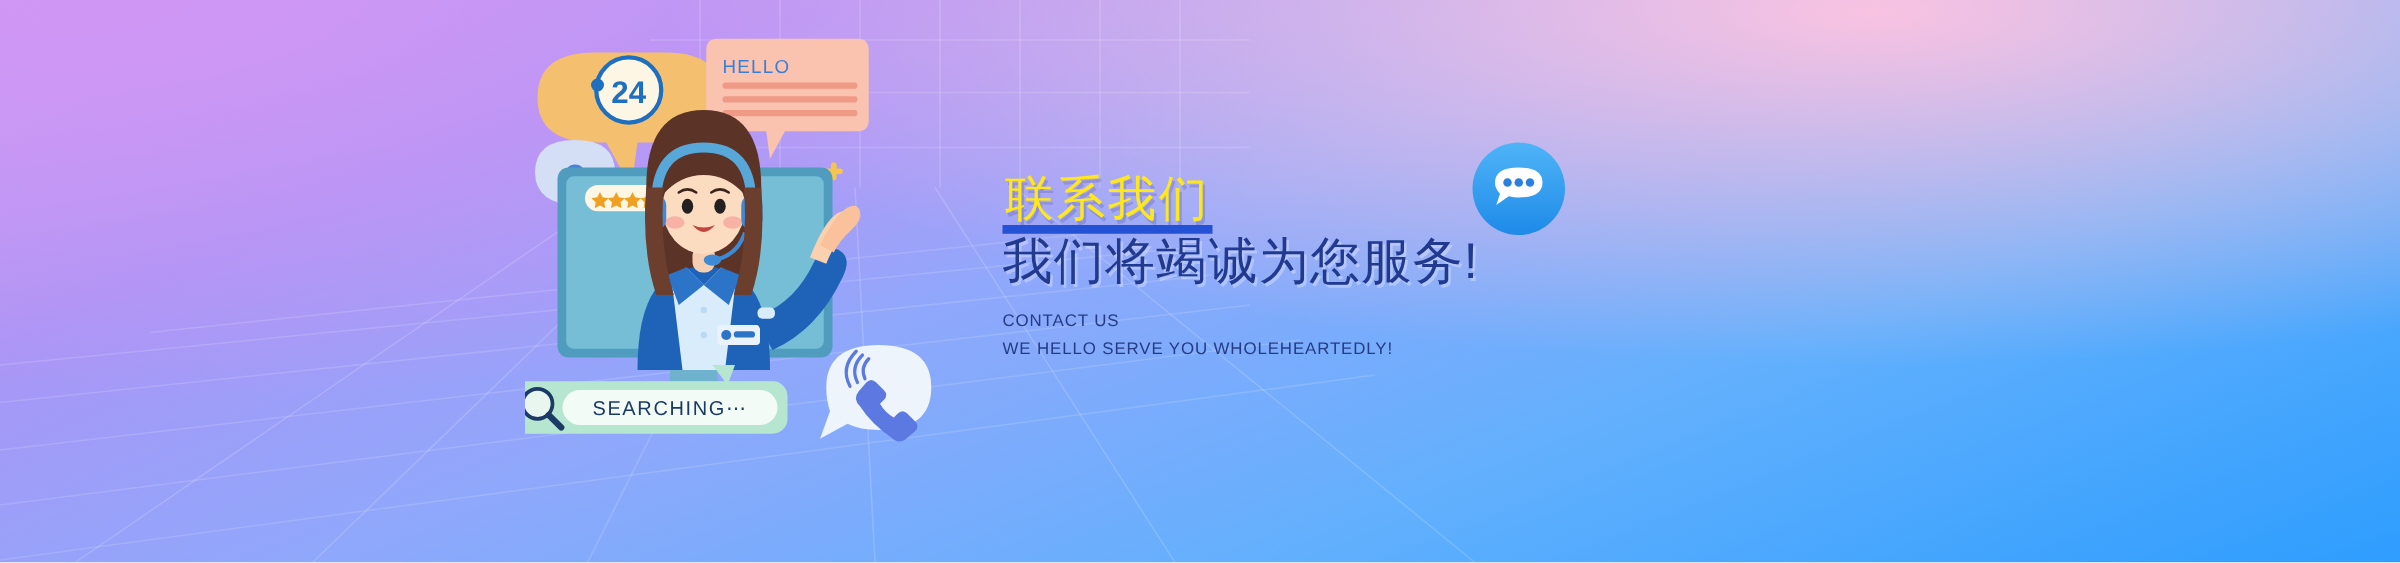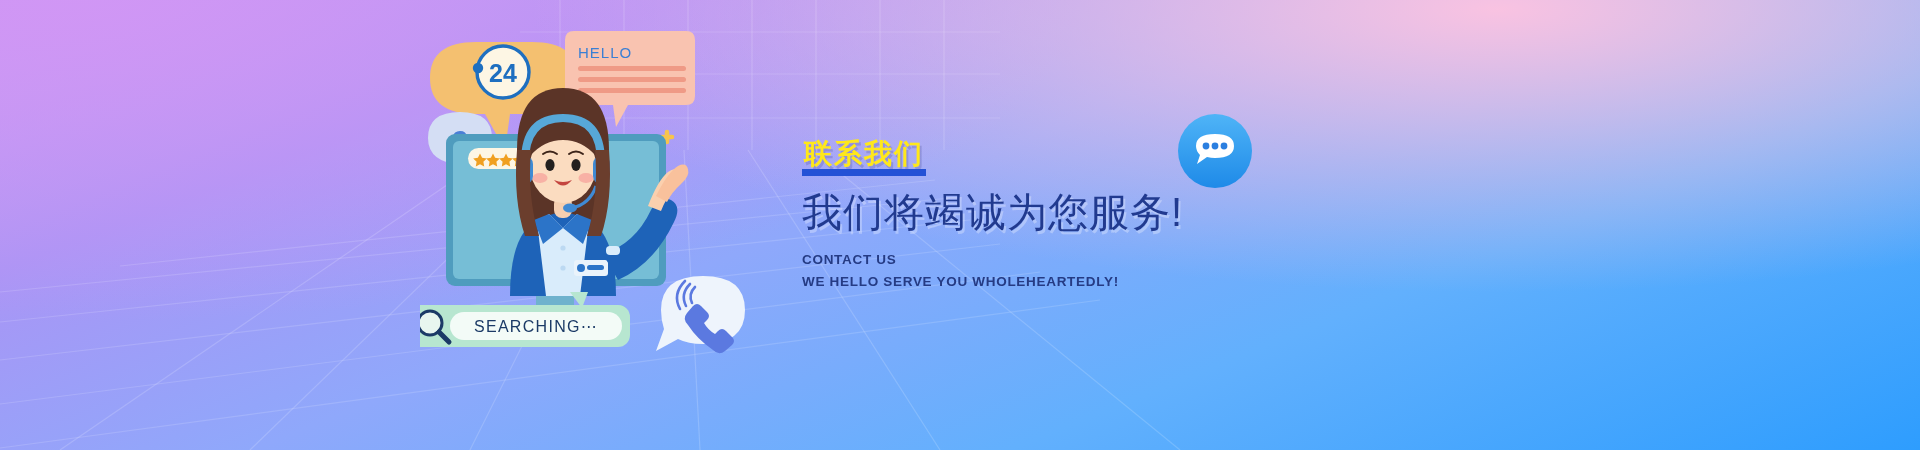"联系我们" .title-cn { font-size: 28px -> 39px; font-weight: bold -> normal }
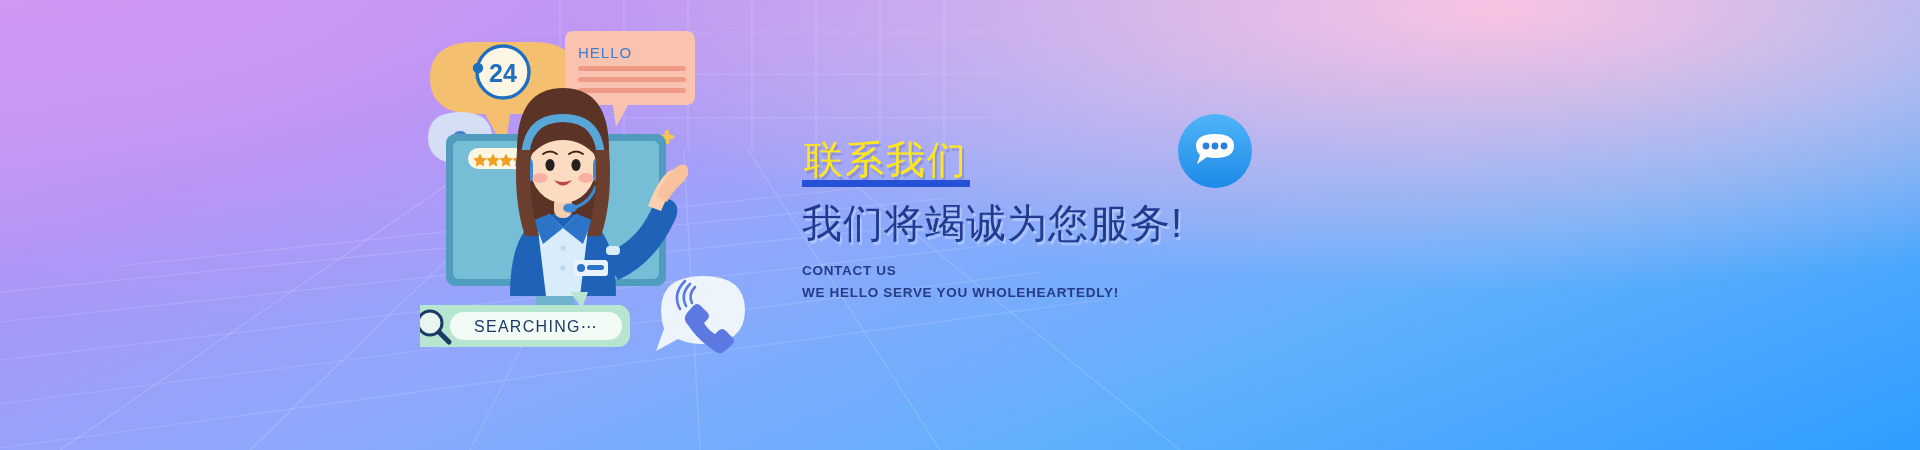"我们将竭诚为您服务!" .subtitle-cn { margin-top: 14px -> none }
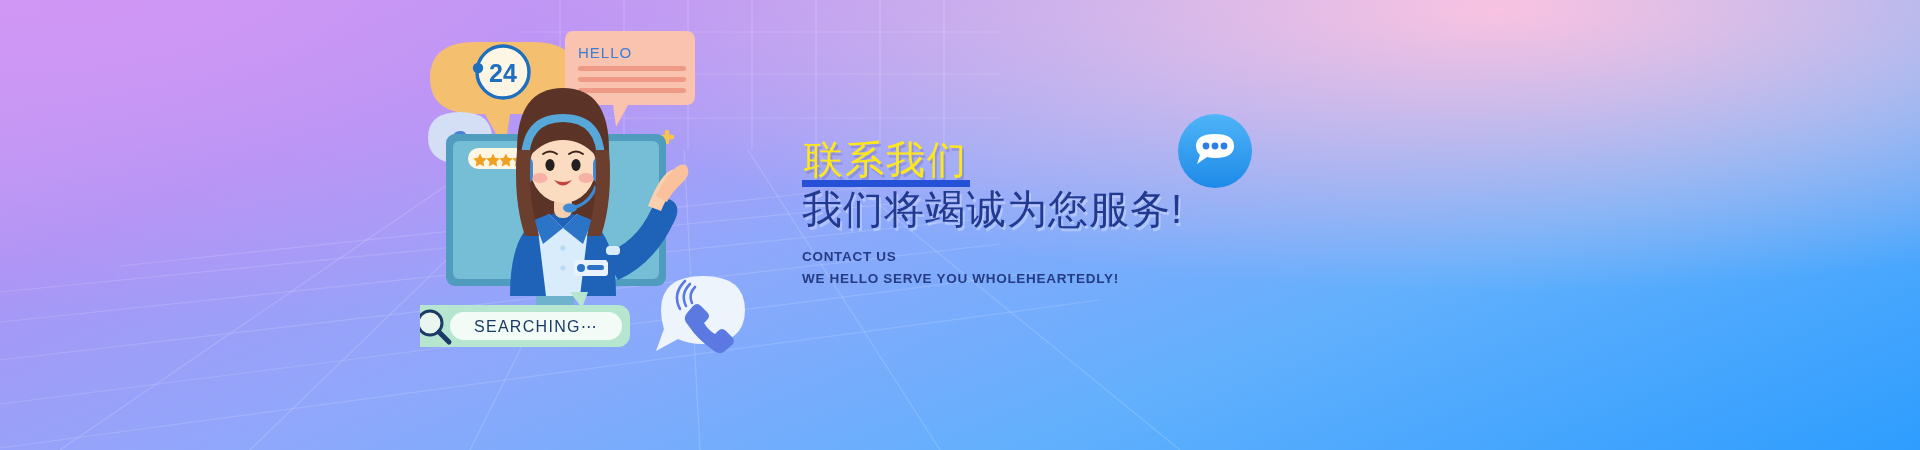"CONTACT US" .en-line { font-weight: 700 -> 400 }
